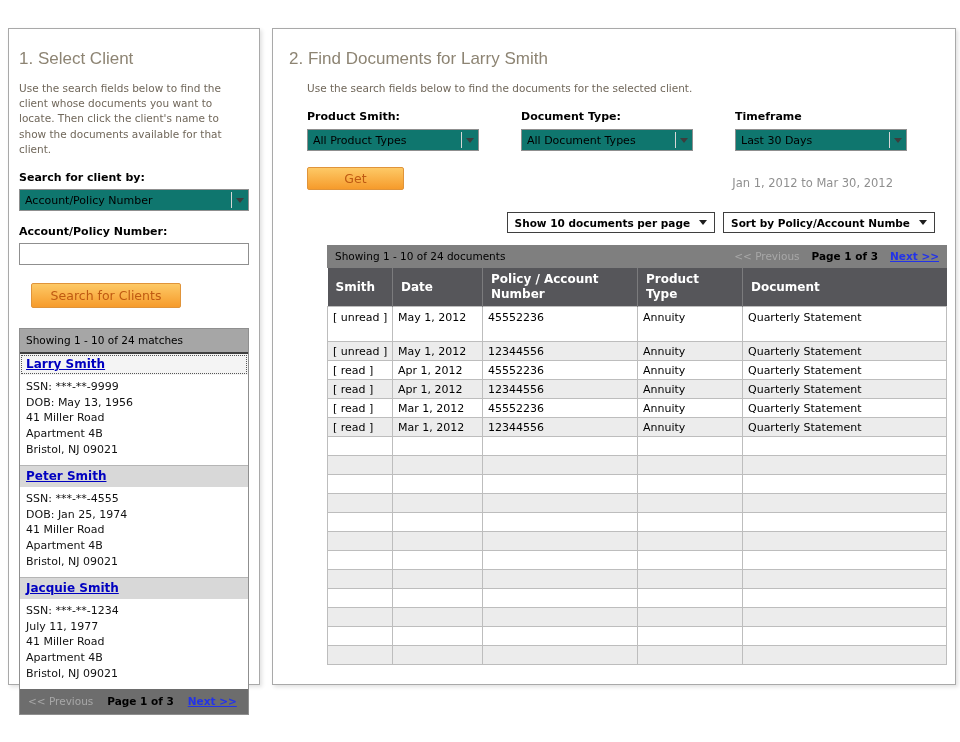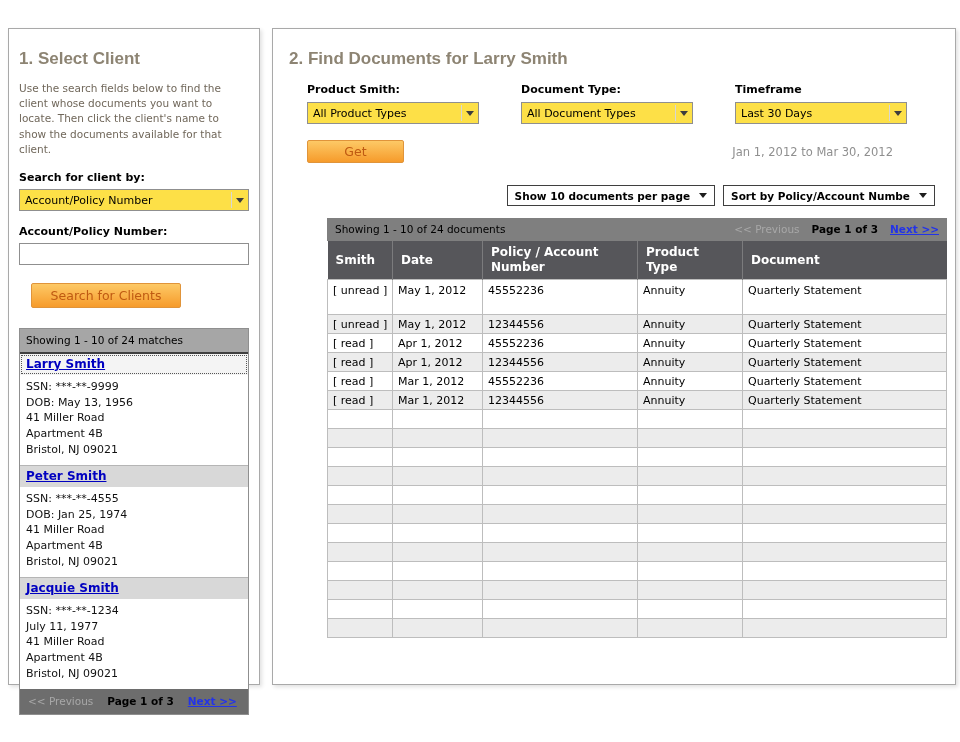"1. Select Client" .panel-title { font-weight: bold -> normal }
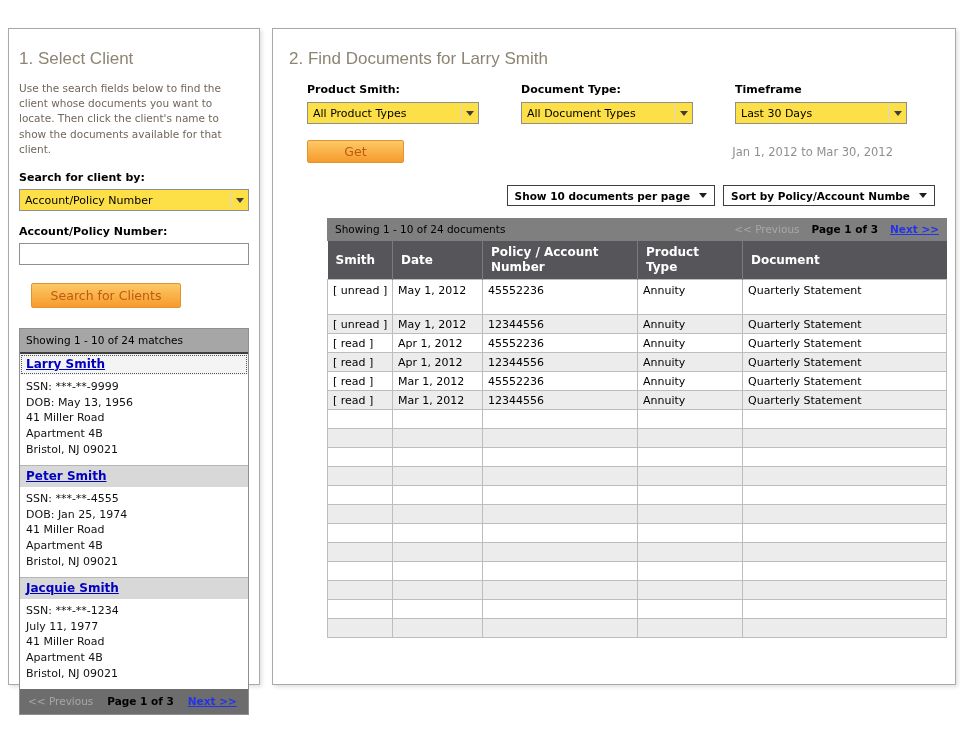"Use the search fields below to find the documents" p.instructions { html: none -> <p>Use the search fields below to find the documents for the selected client.</p> }
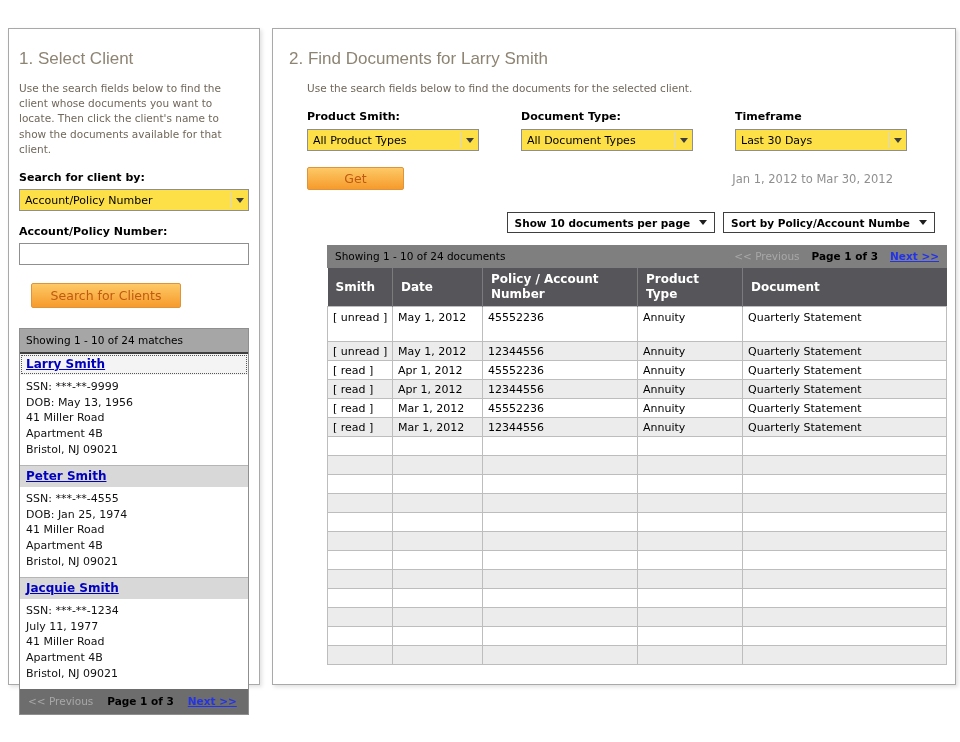"All Product Types" .select-wrap select { background: #fde047 -> #0f766e }
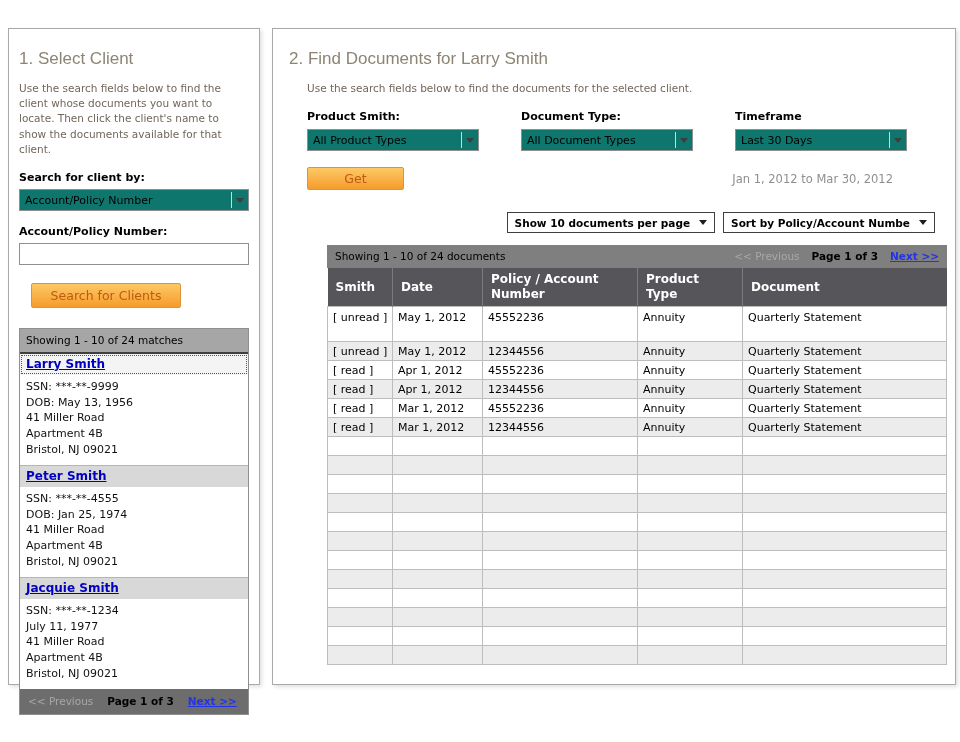"Get" .get-row { align-items: center -> flex-end }
